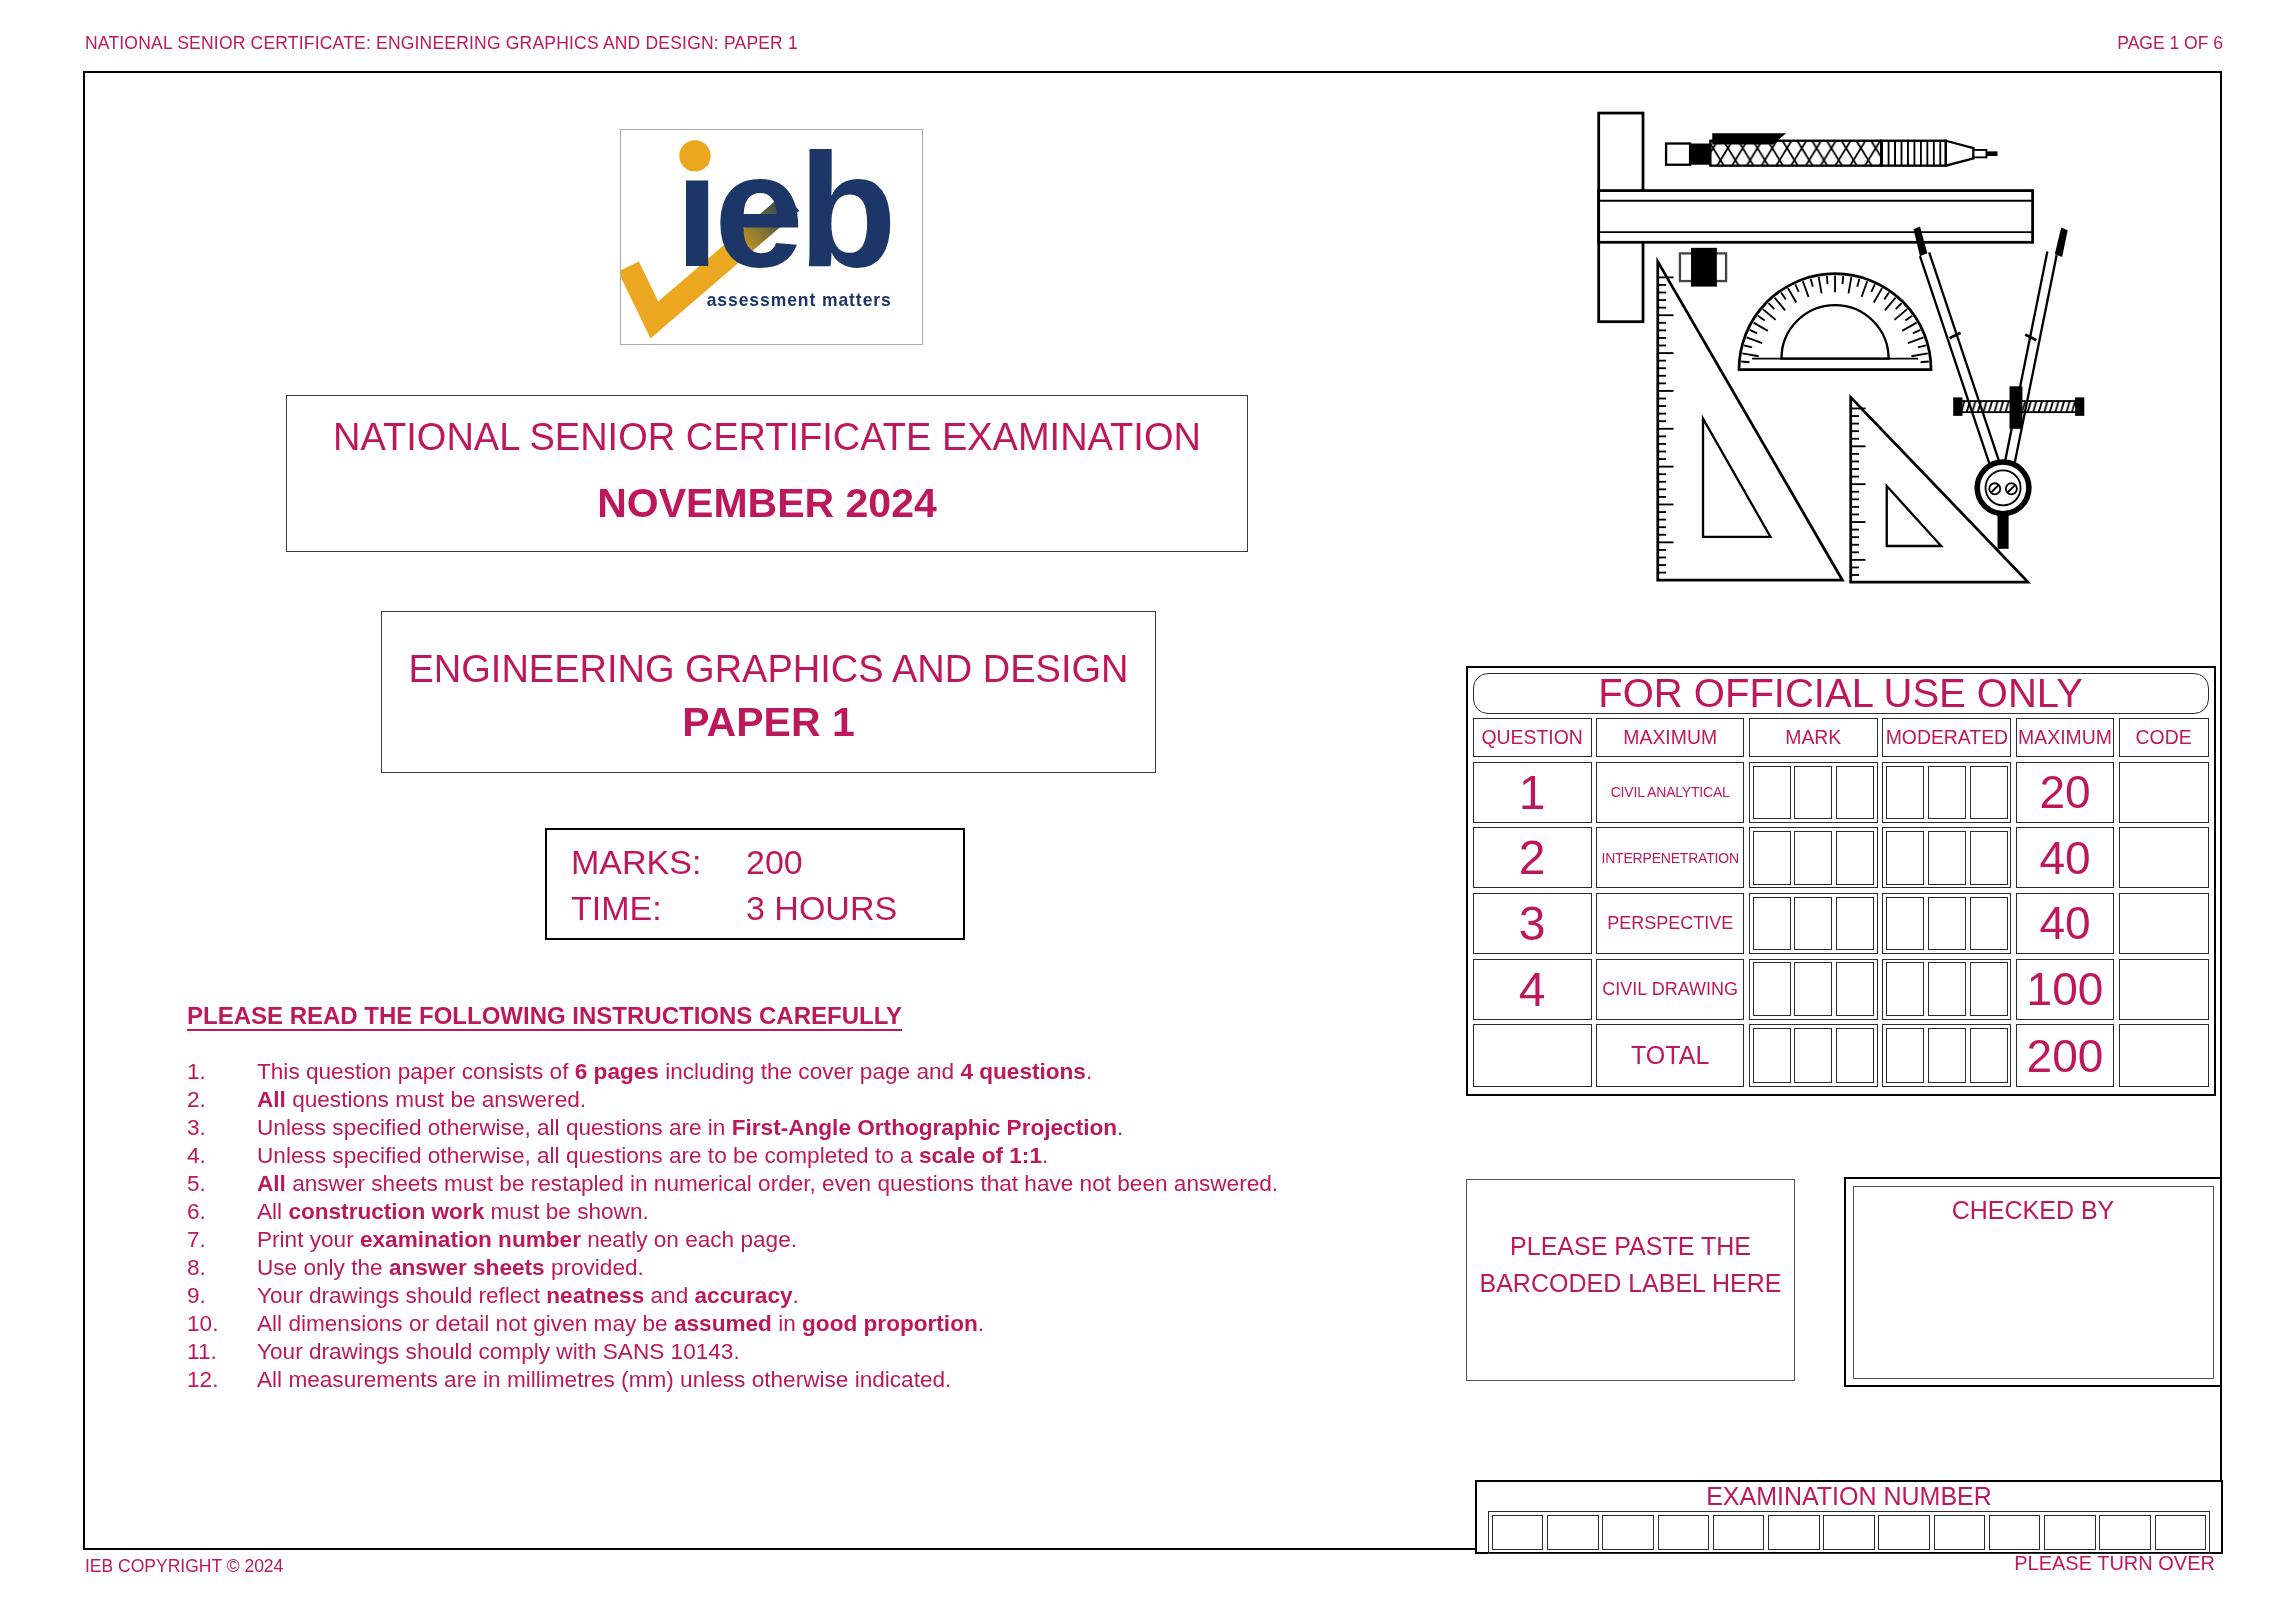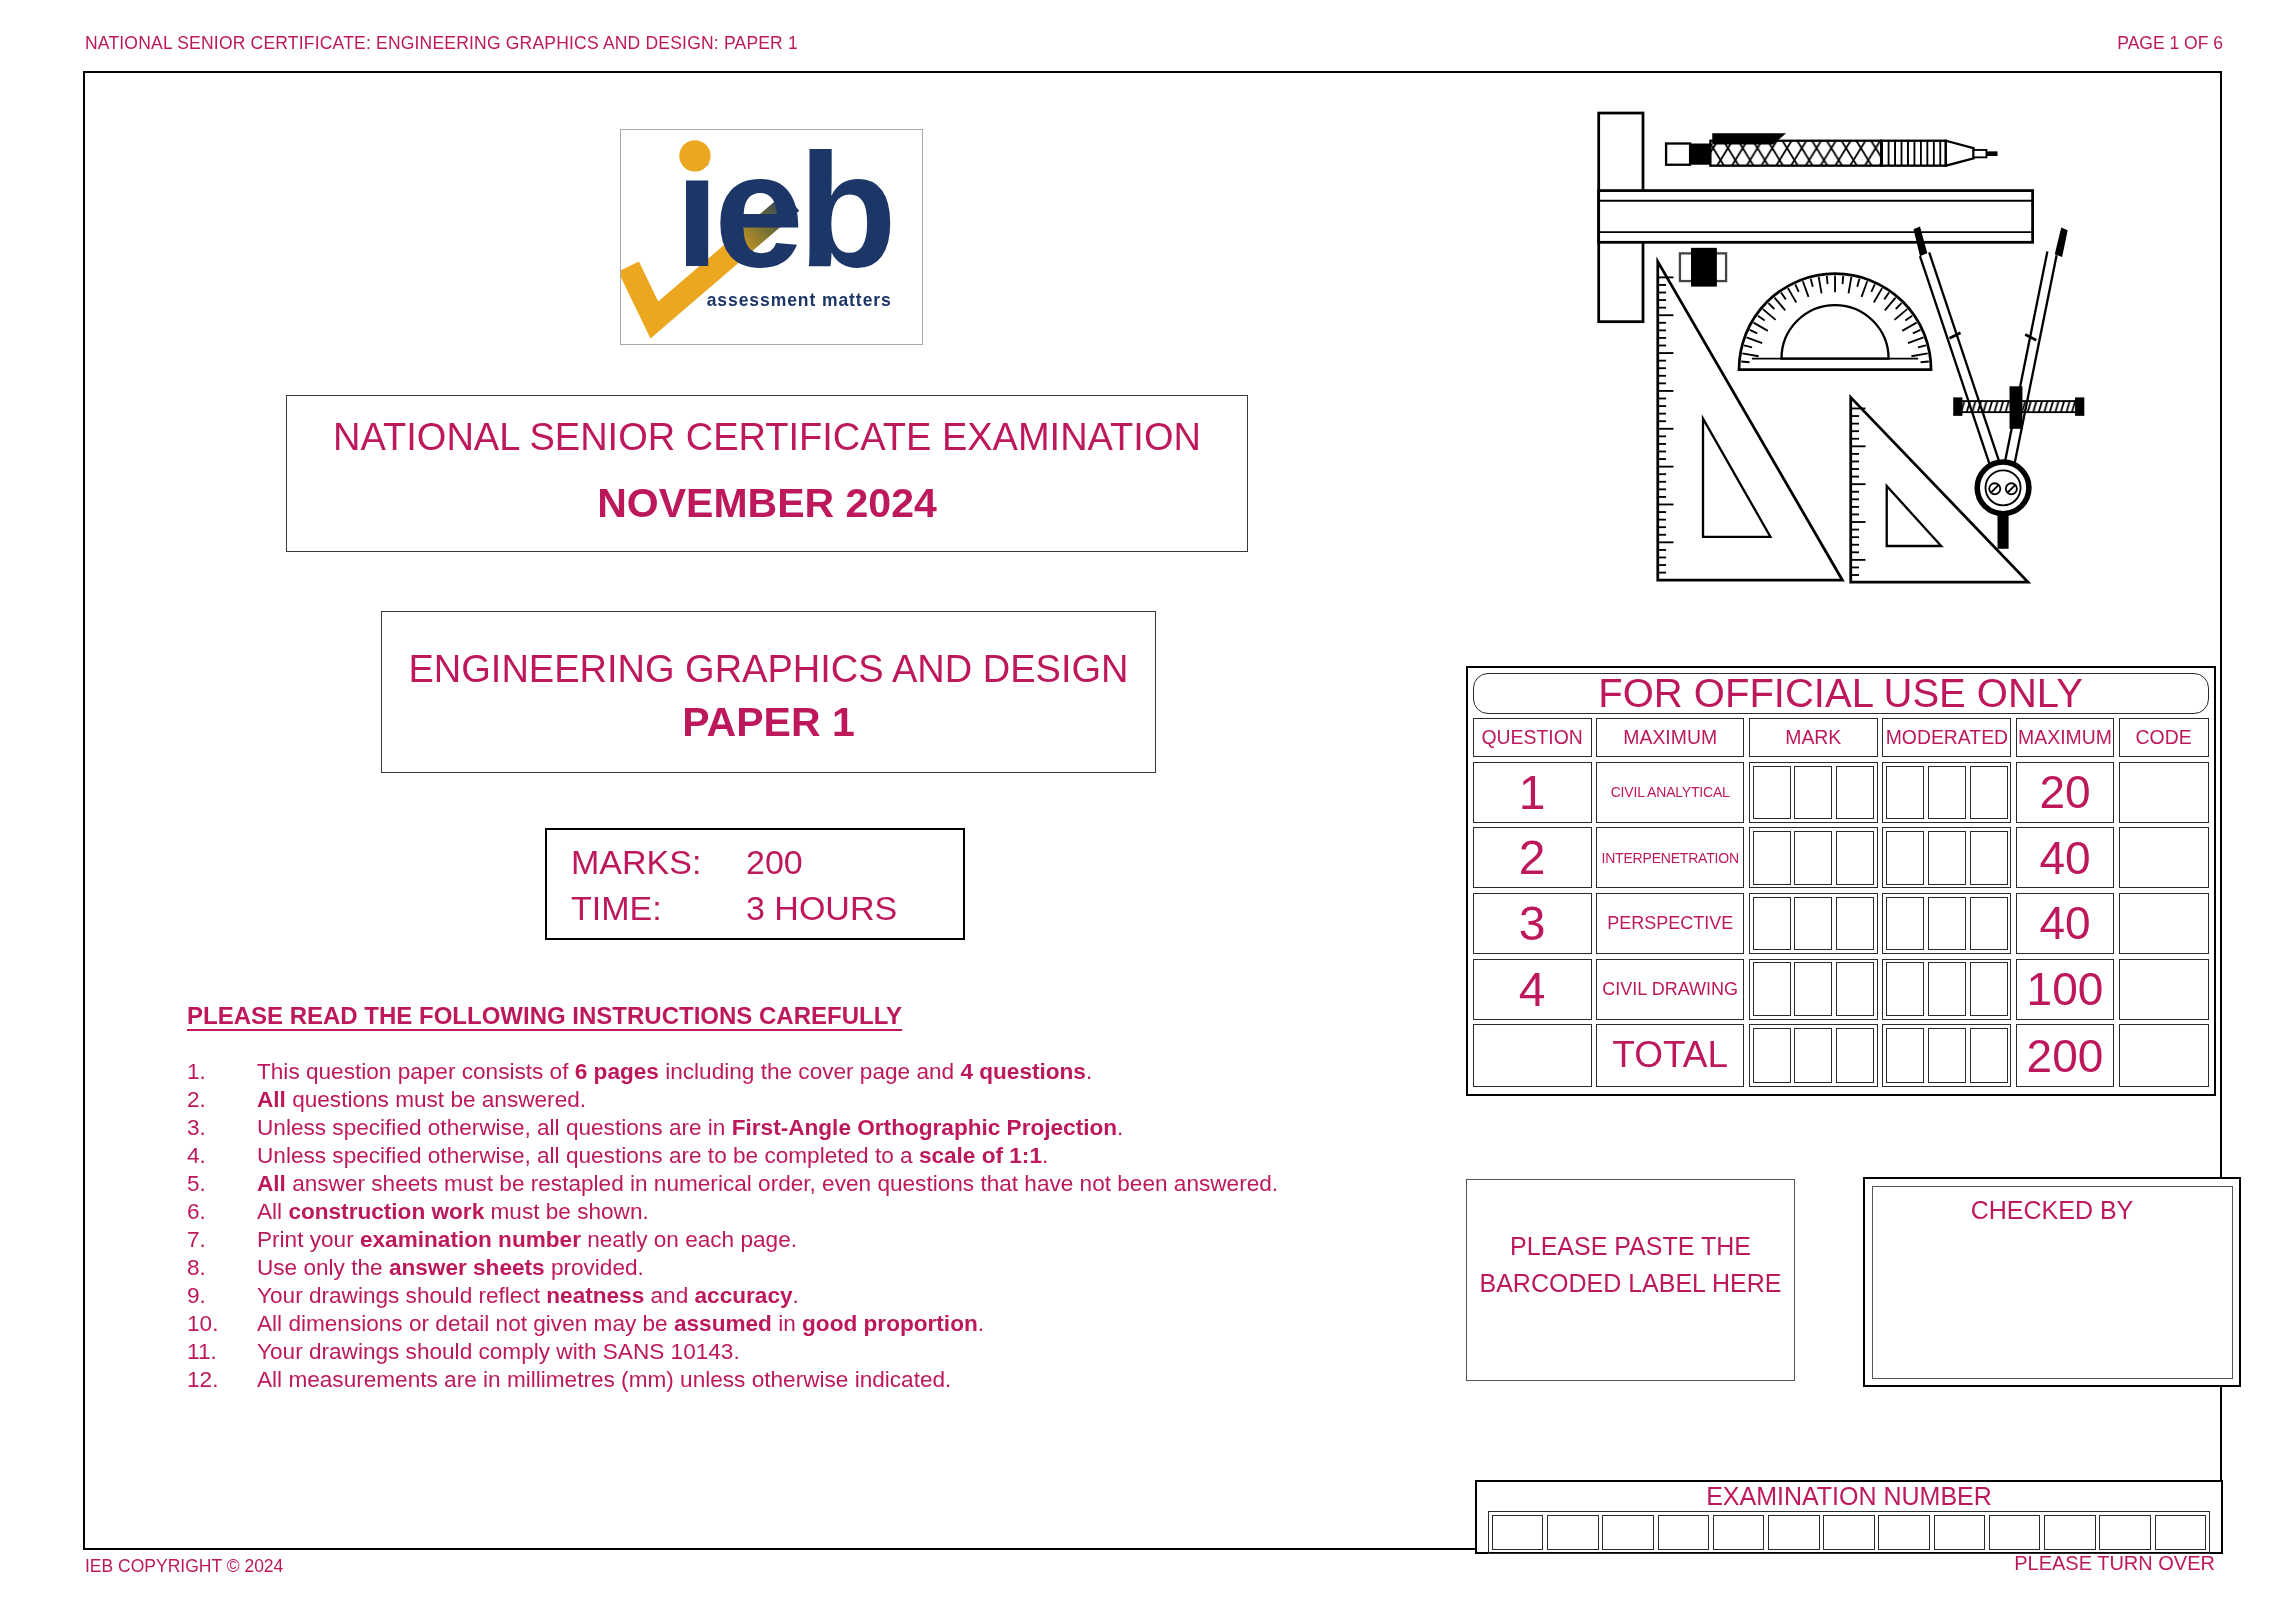"TOTAL" .cell.section.total-label { font-size: 37px -> 25px }
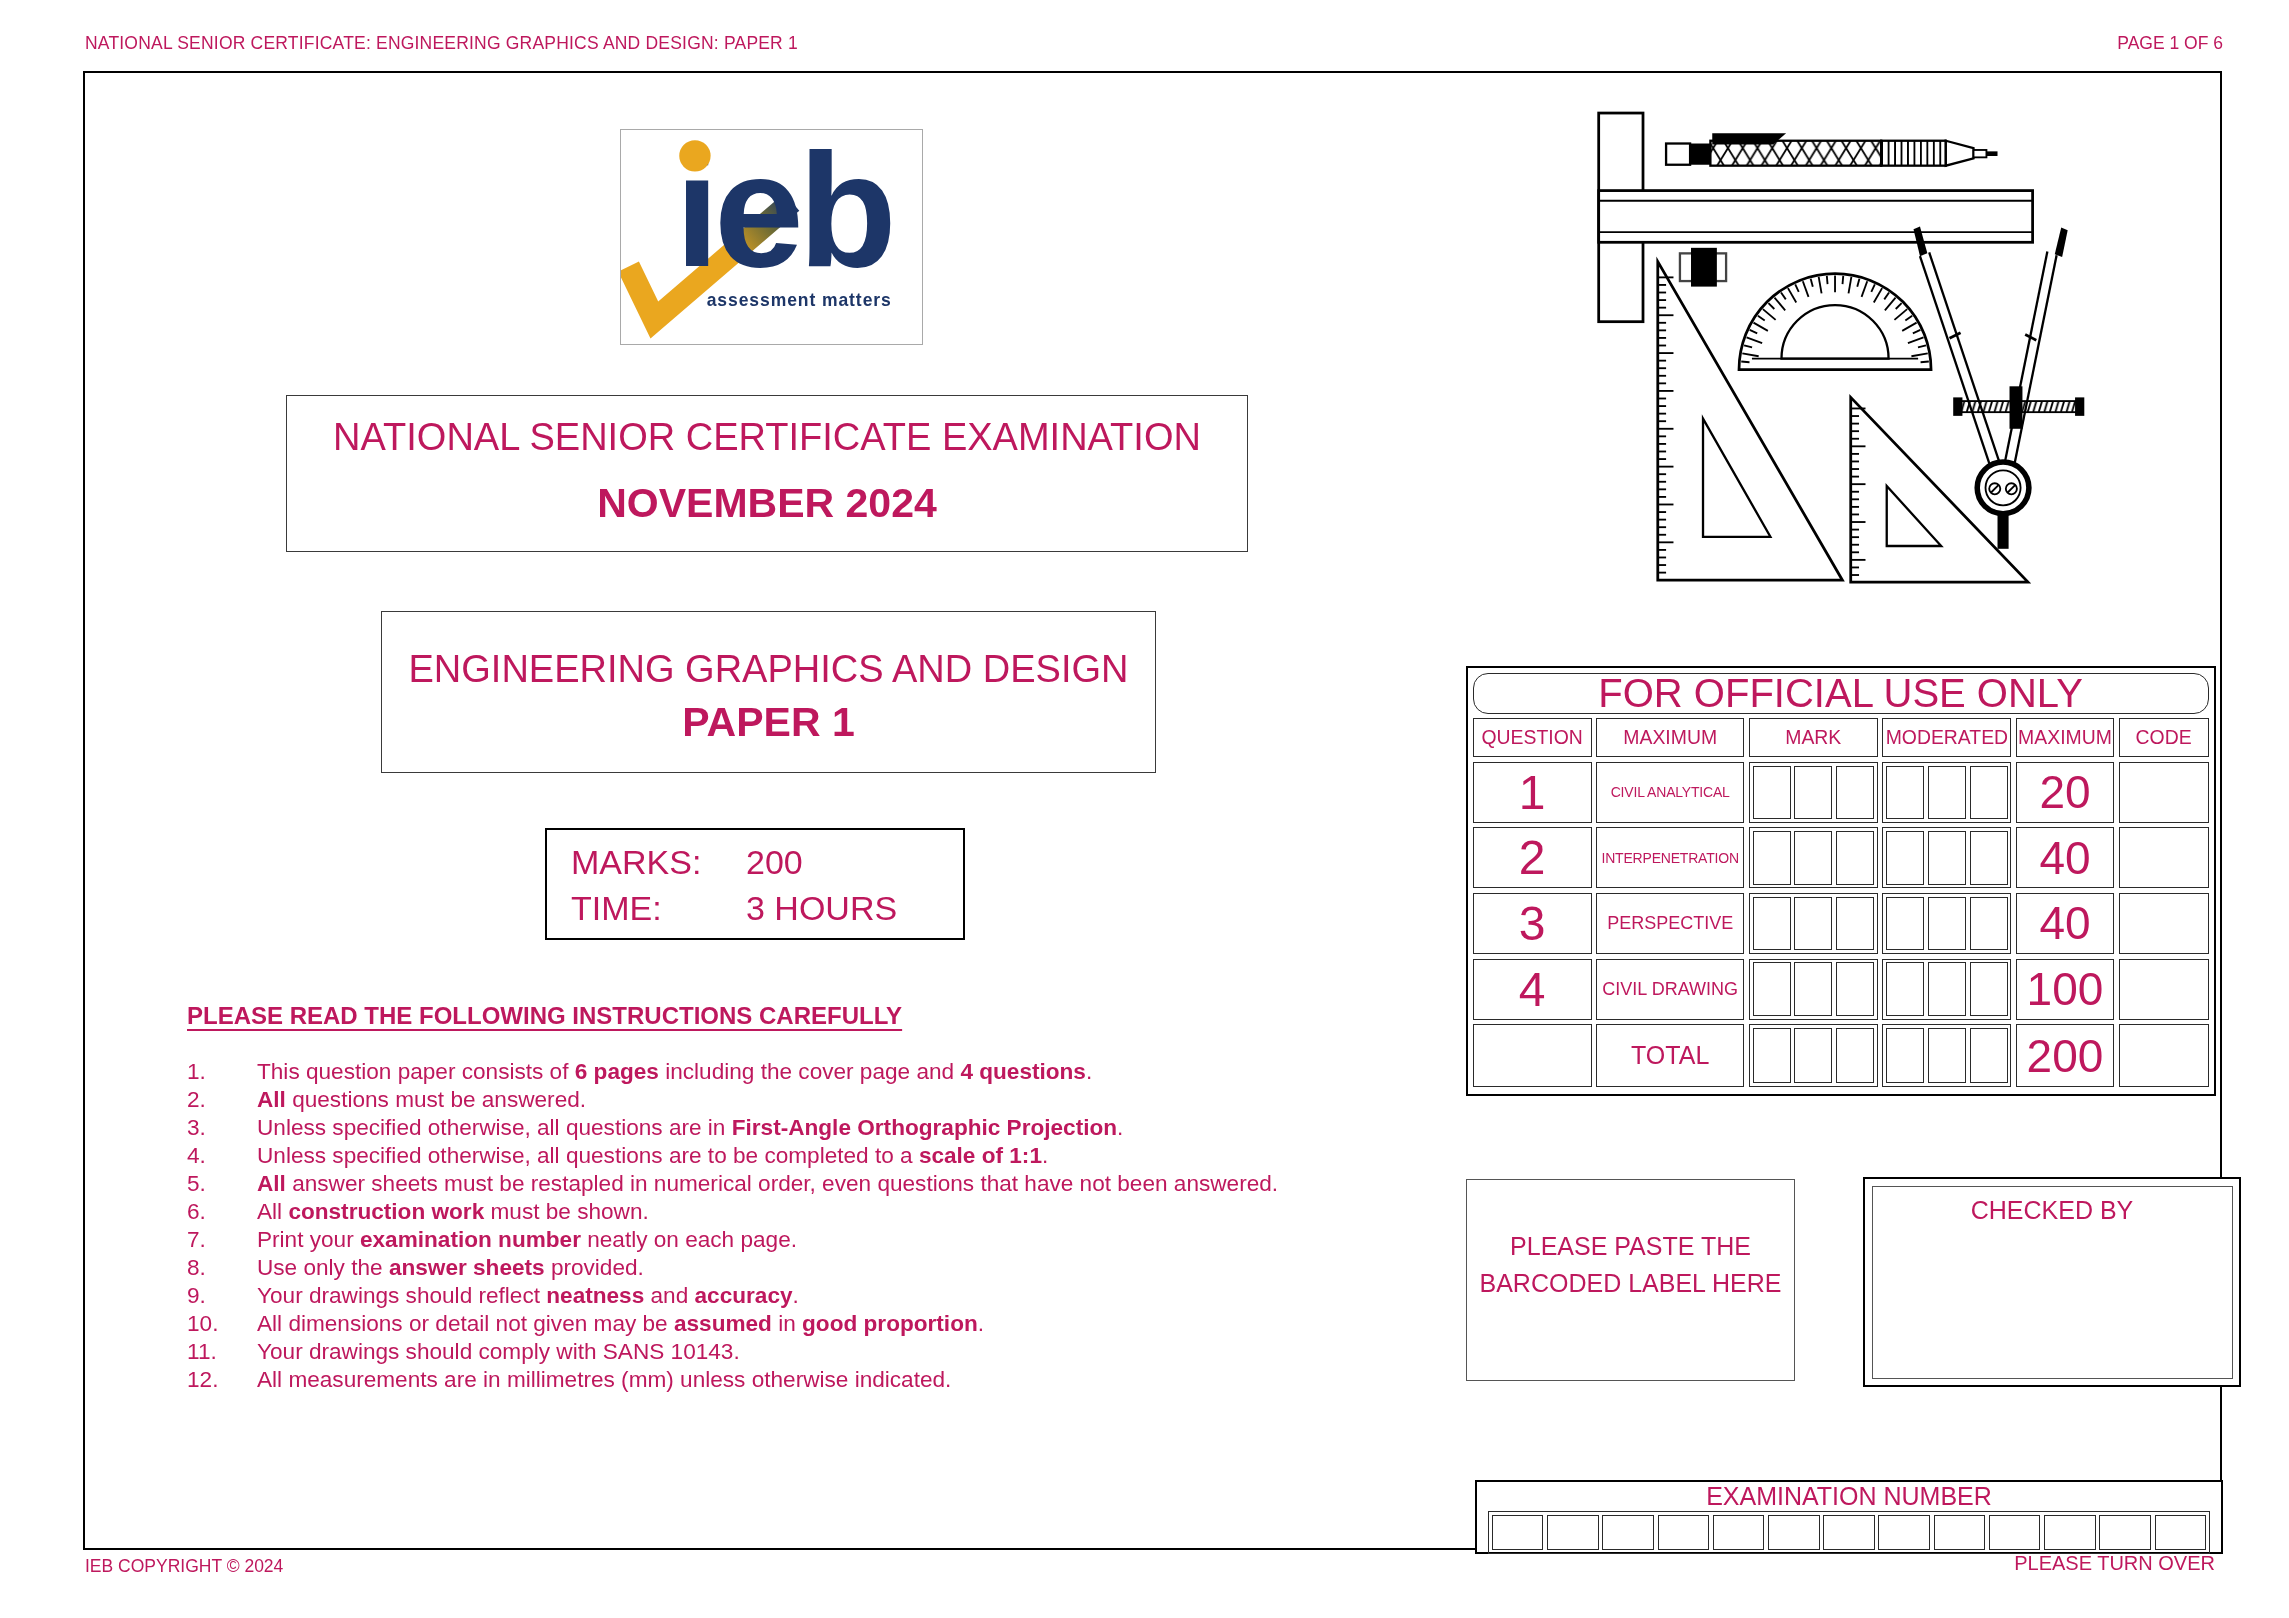"CHECKED BY" .checked-box { margin-left: 19px -> none }
